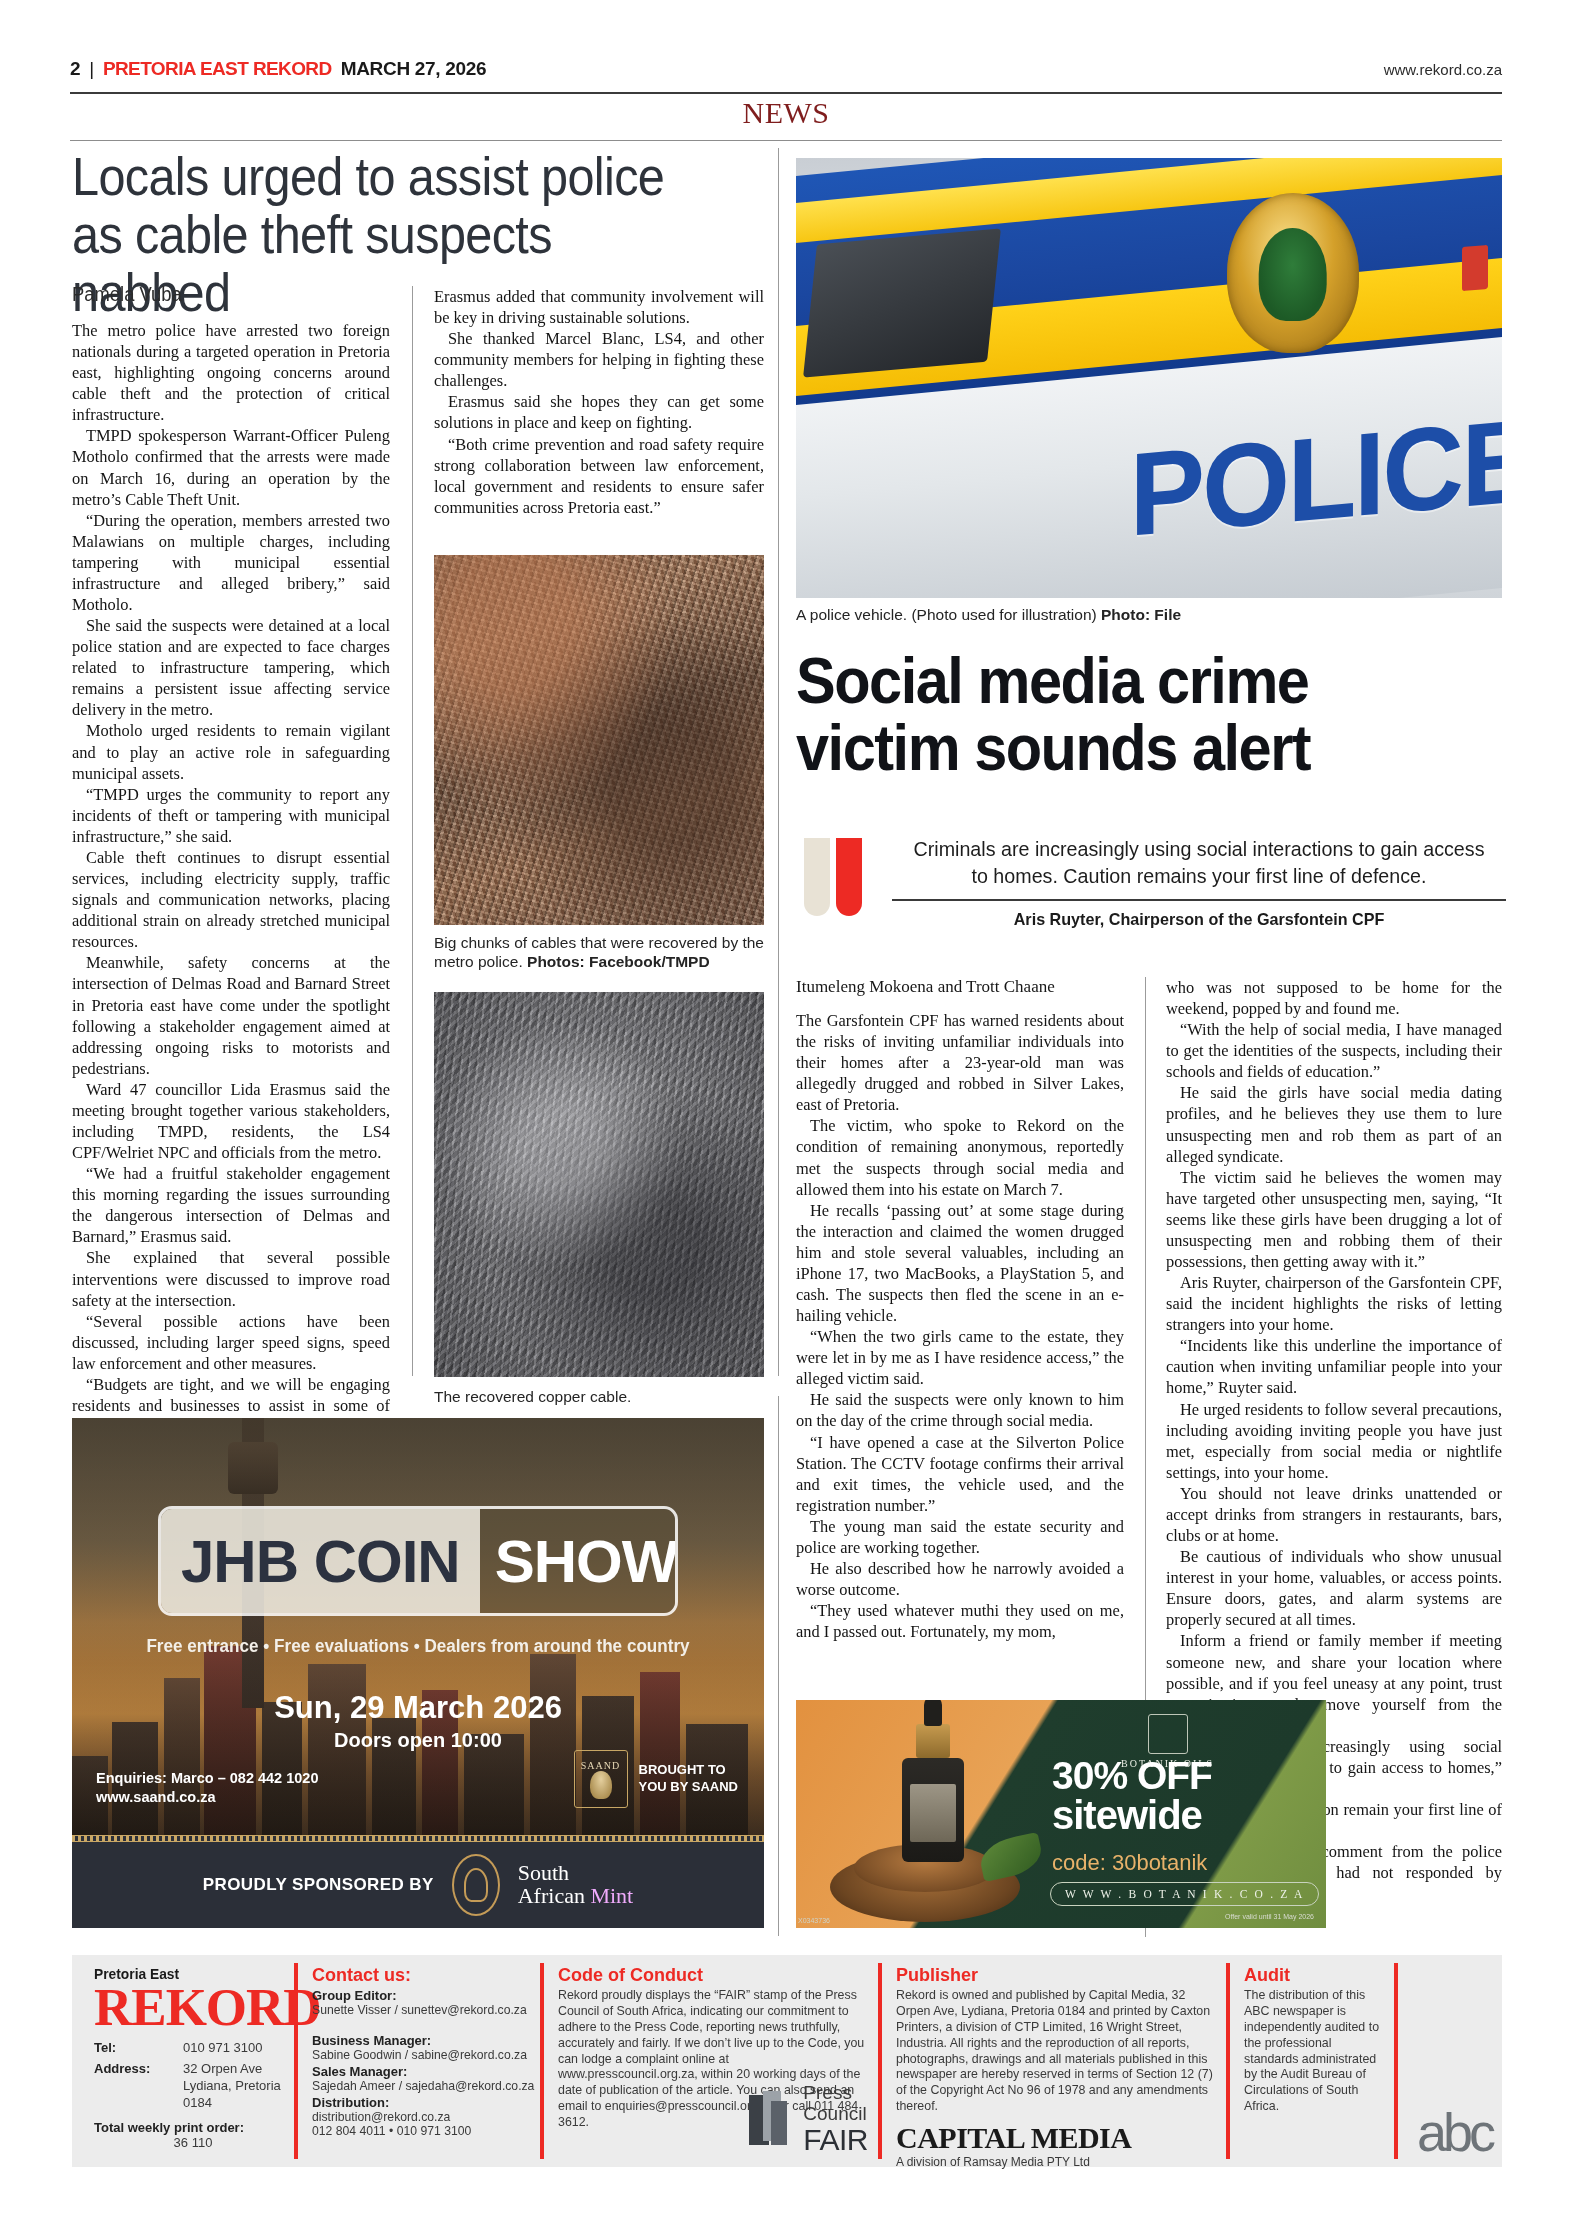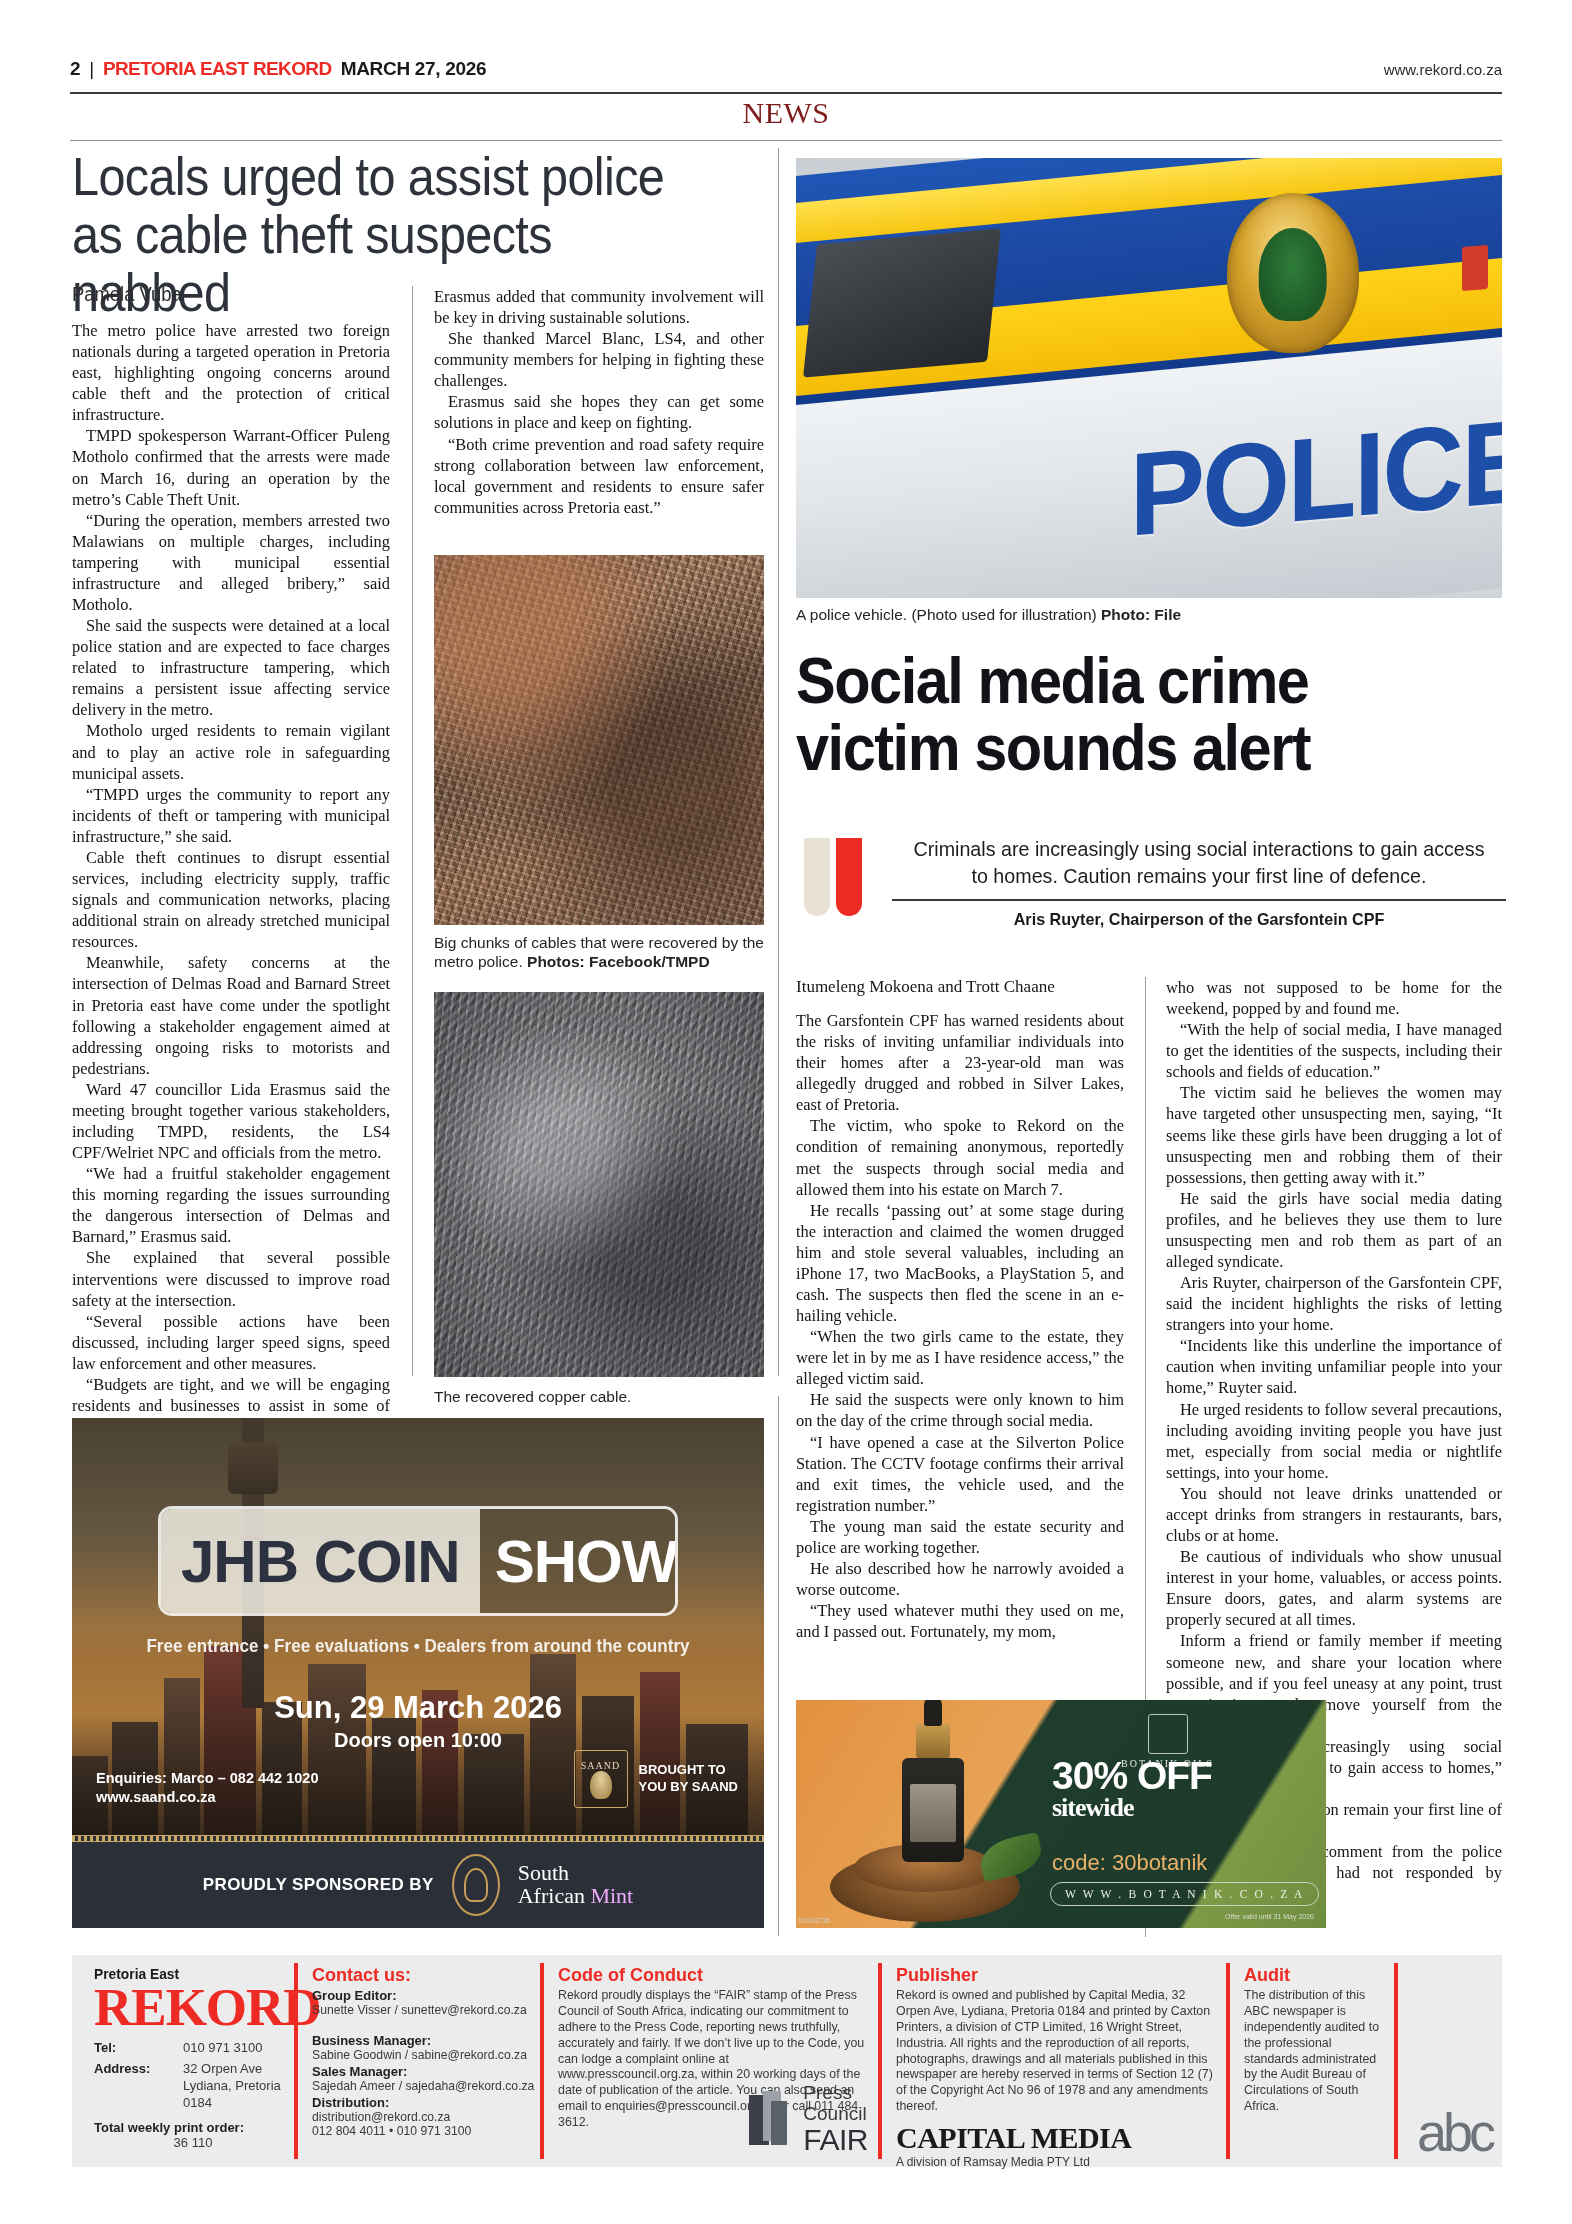"The victim said he believes" p { order: before "He said the girls have" -> after "He said the girls have" }
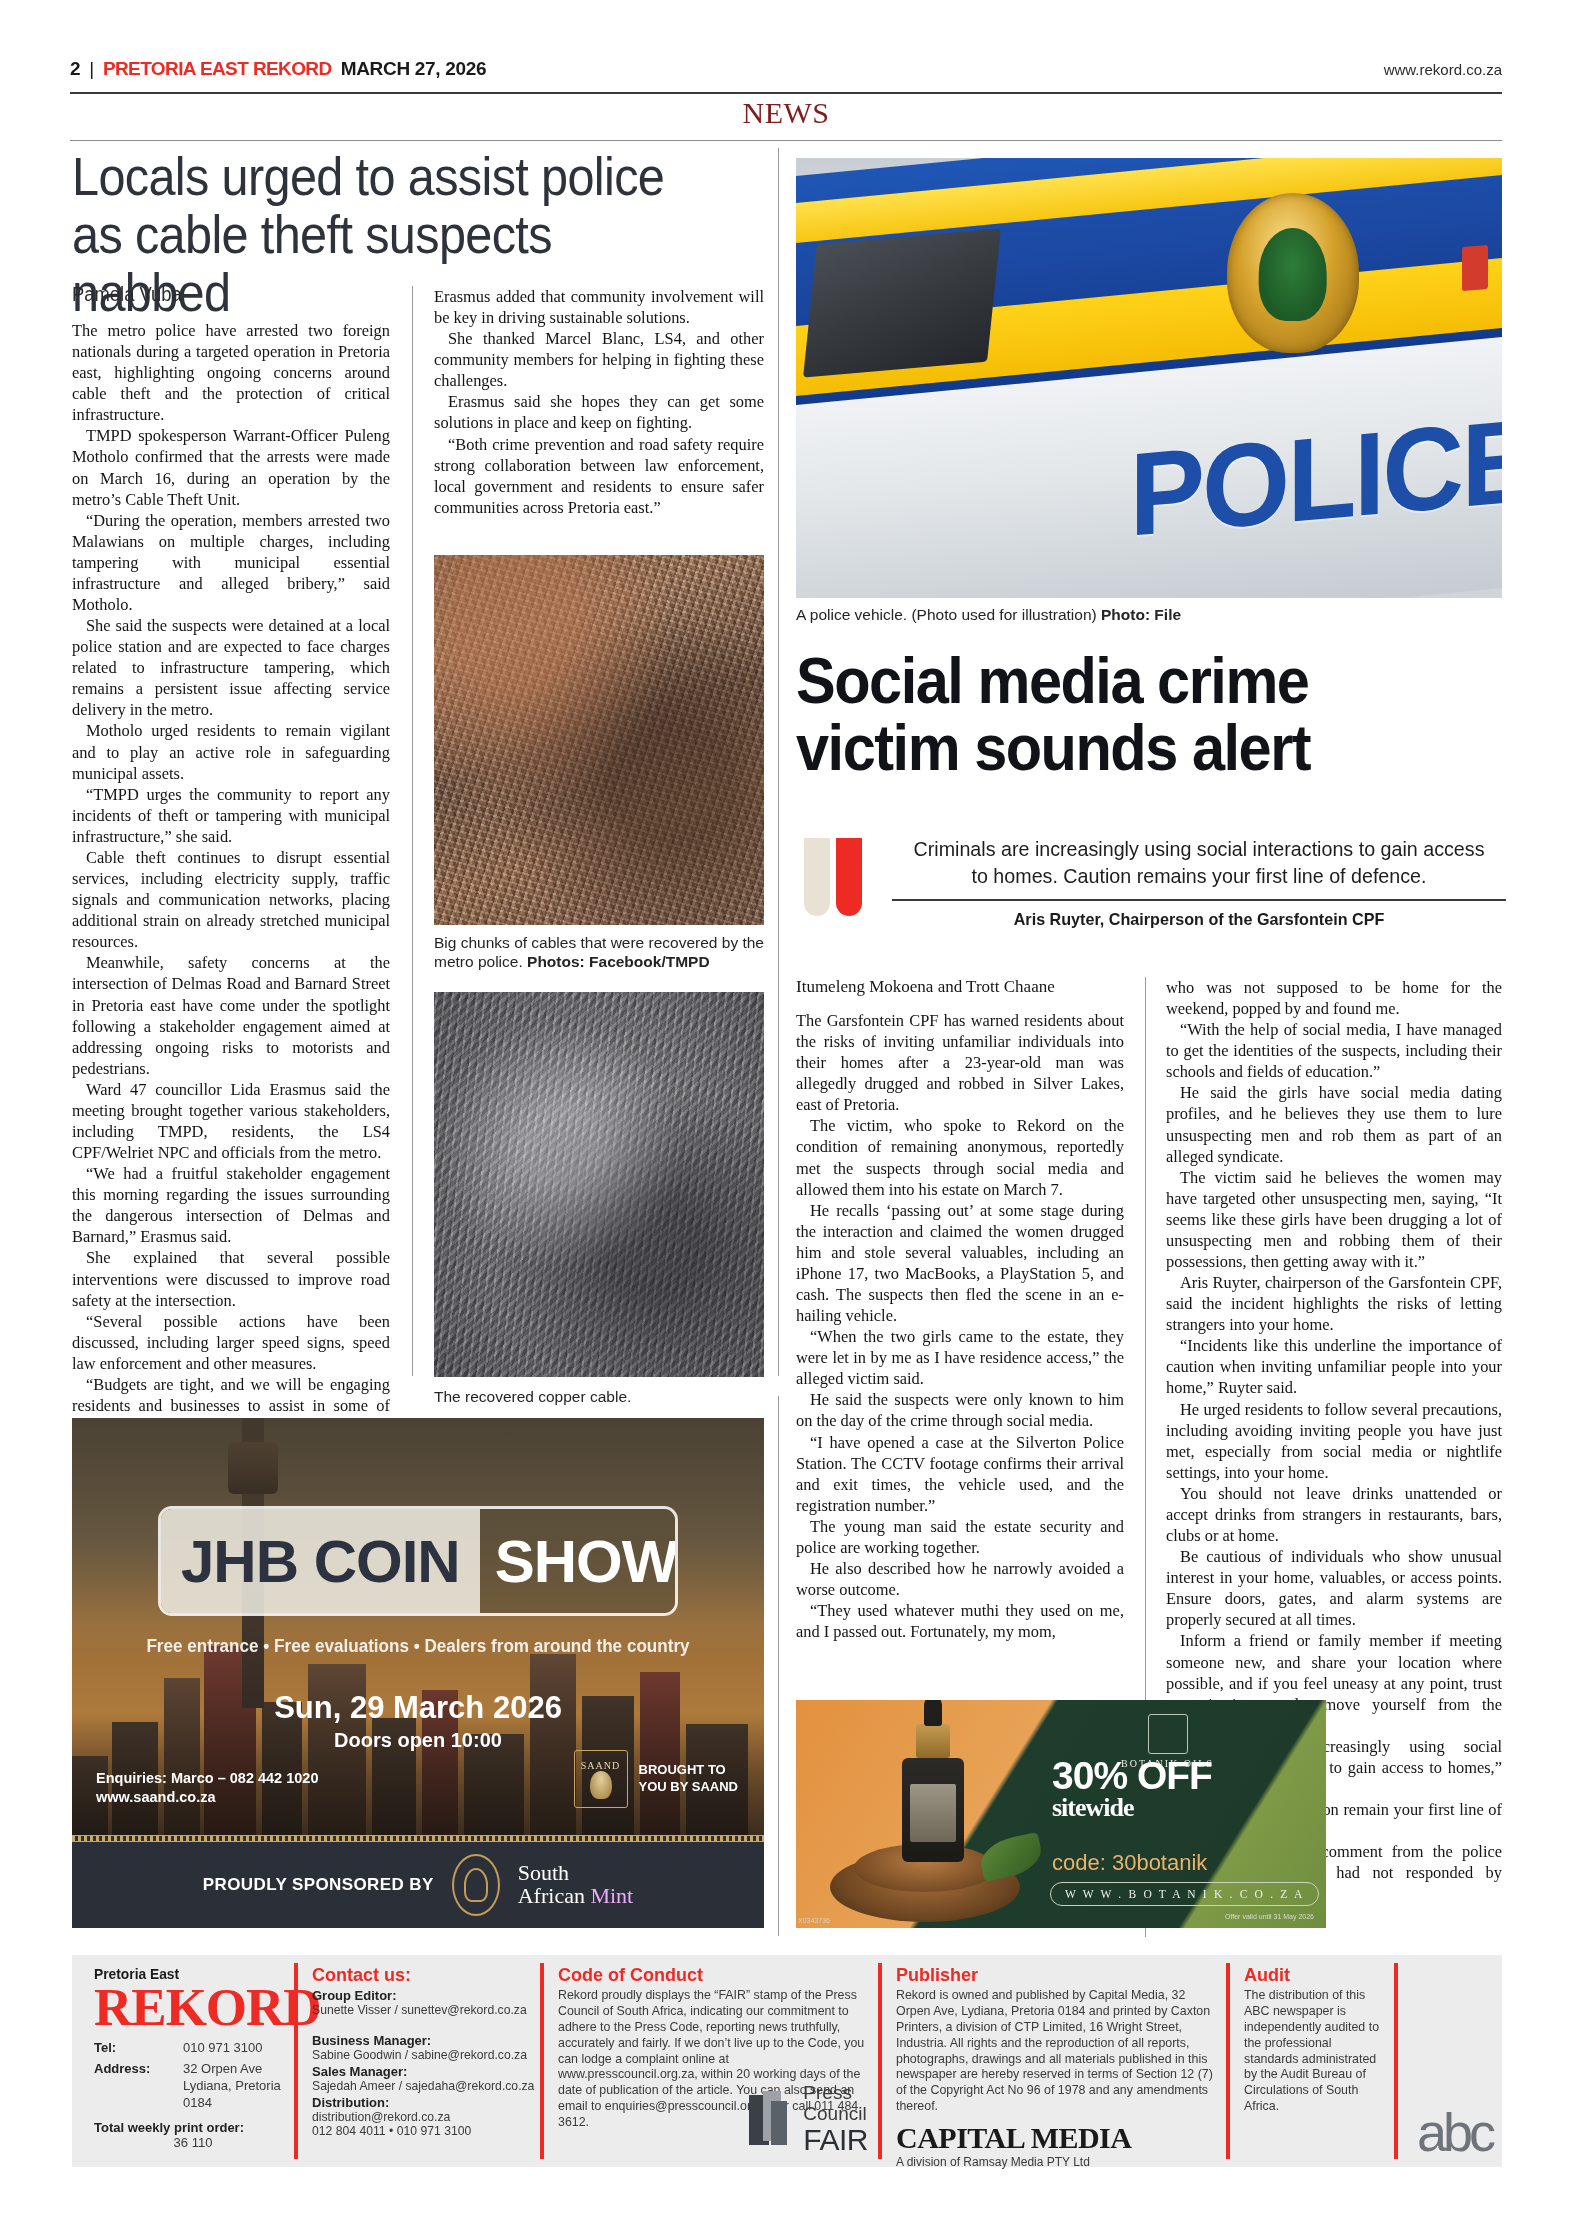"sitewide" .bot-offer .o2 { font-family: Liberation Serif, serif -> none; font-size: 26px -> 40px }
